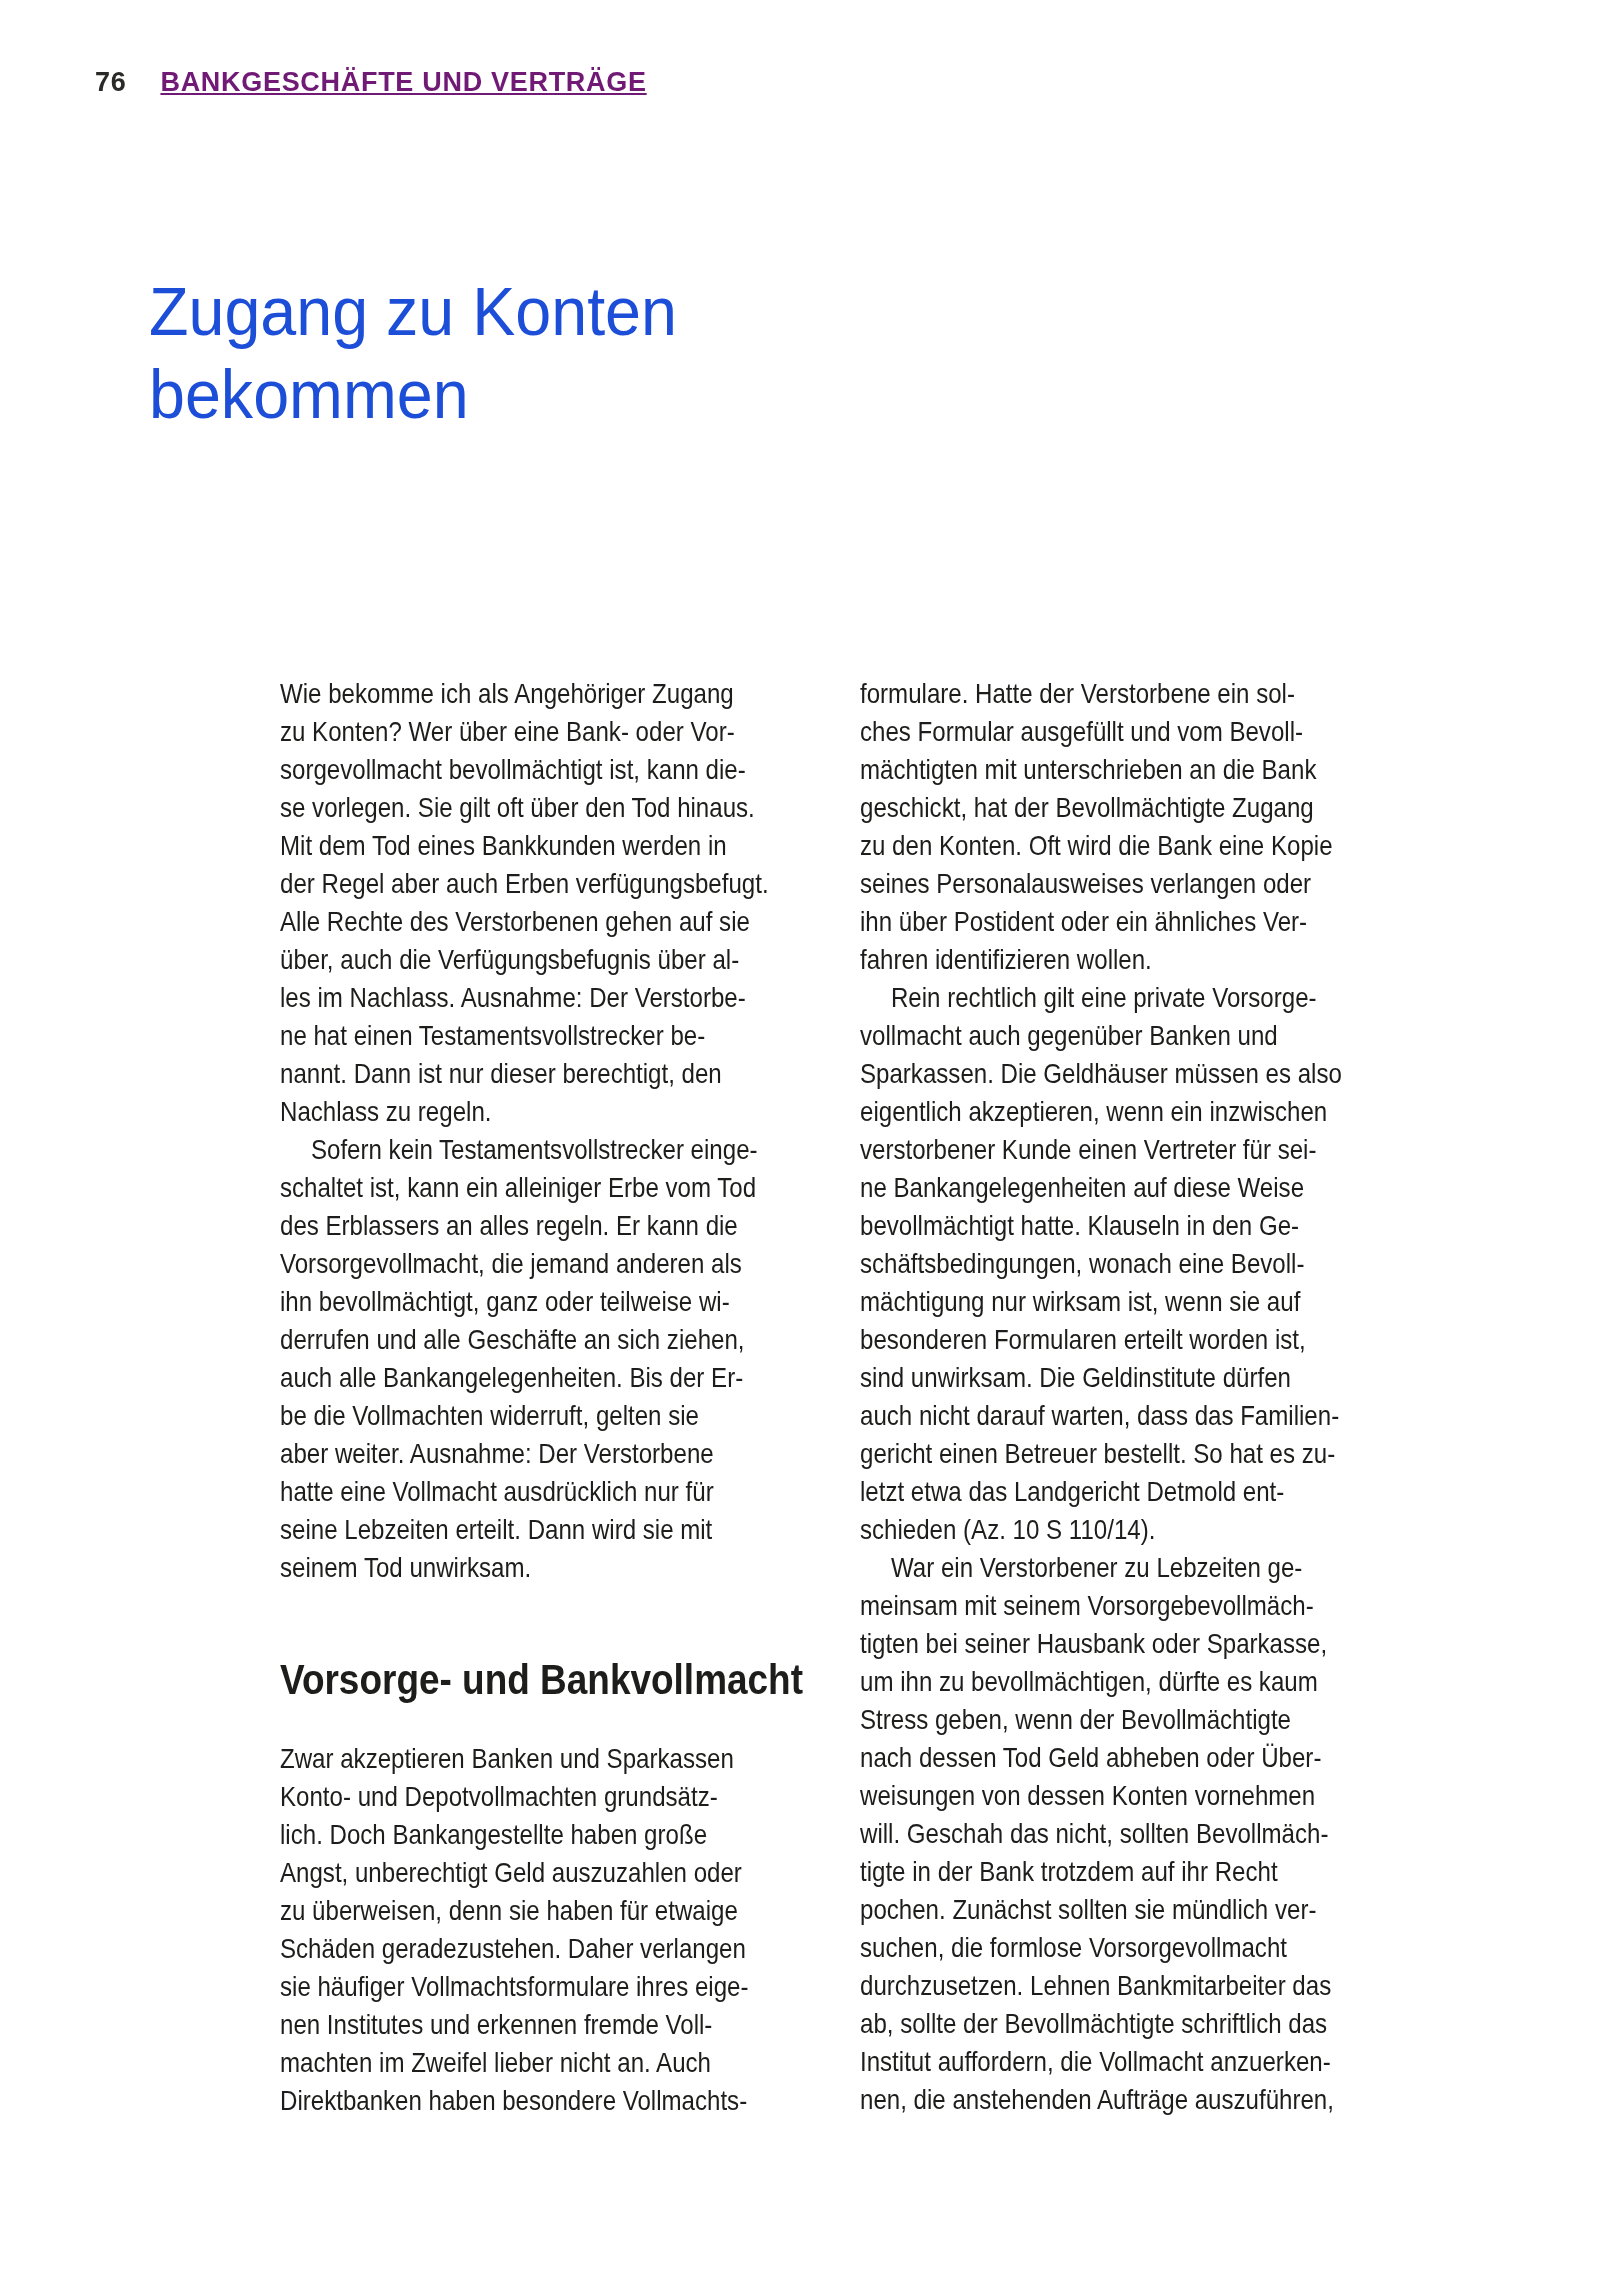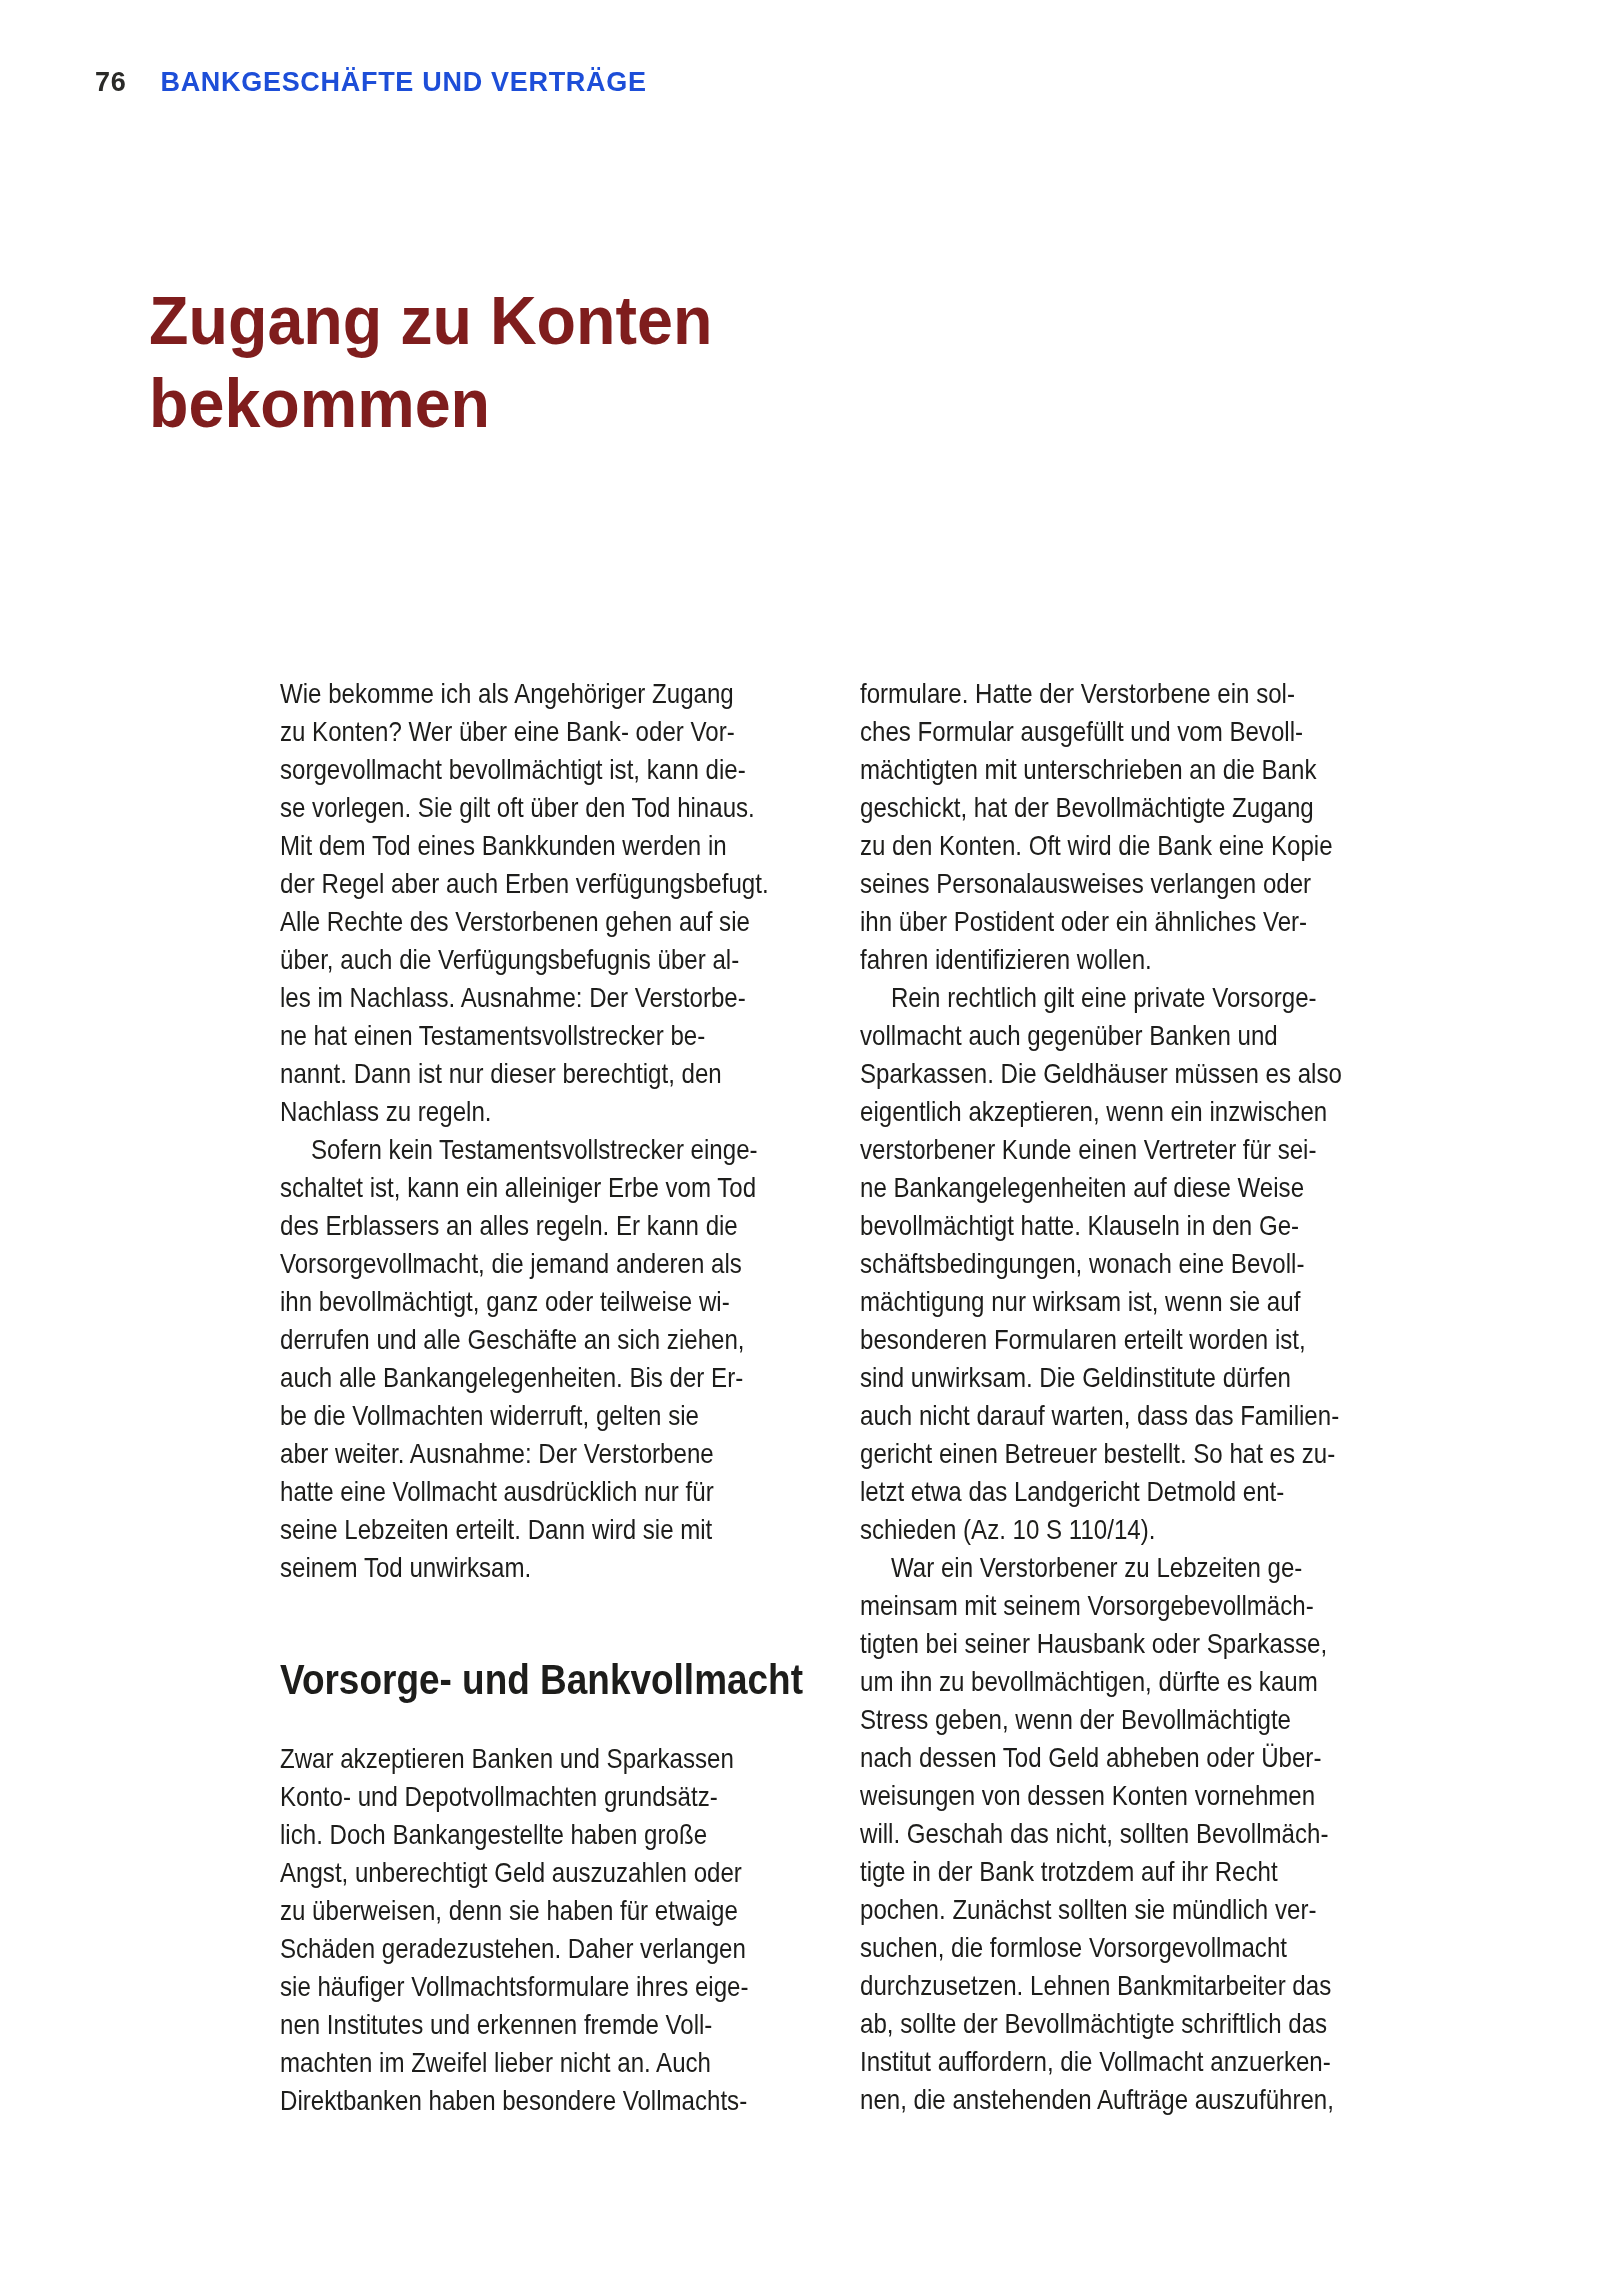"BANKGESCHÄFTE UND VERTRÄGE" .running-head .section { color: #1d4ed8 -> #701a75; text-decoration: none -> underline }
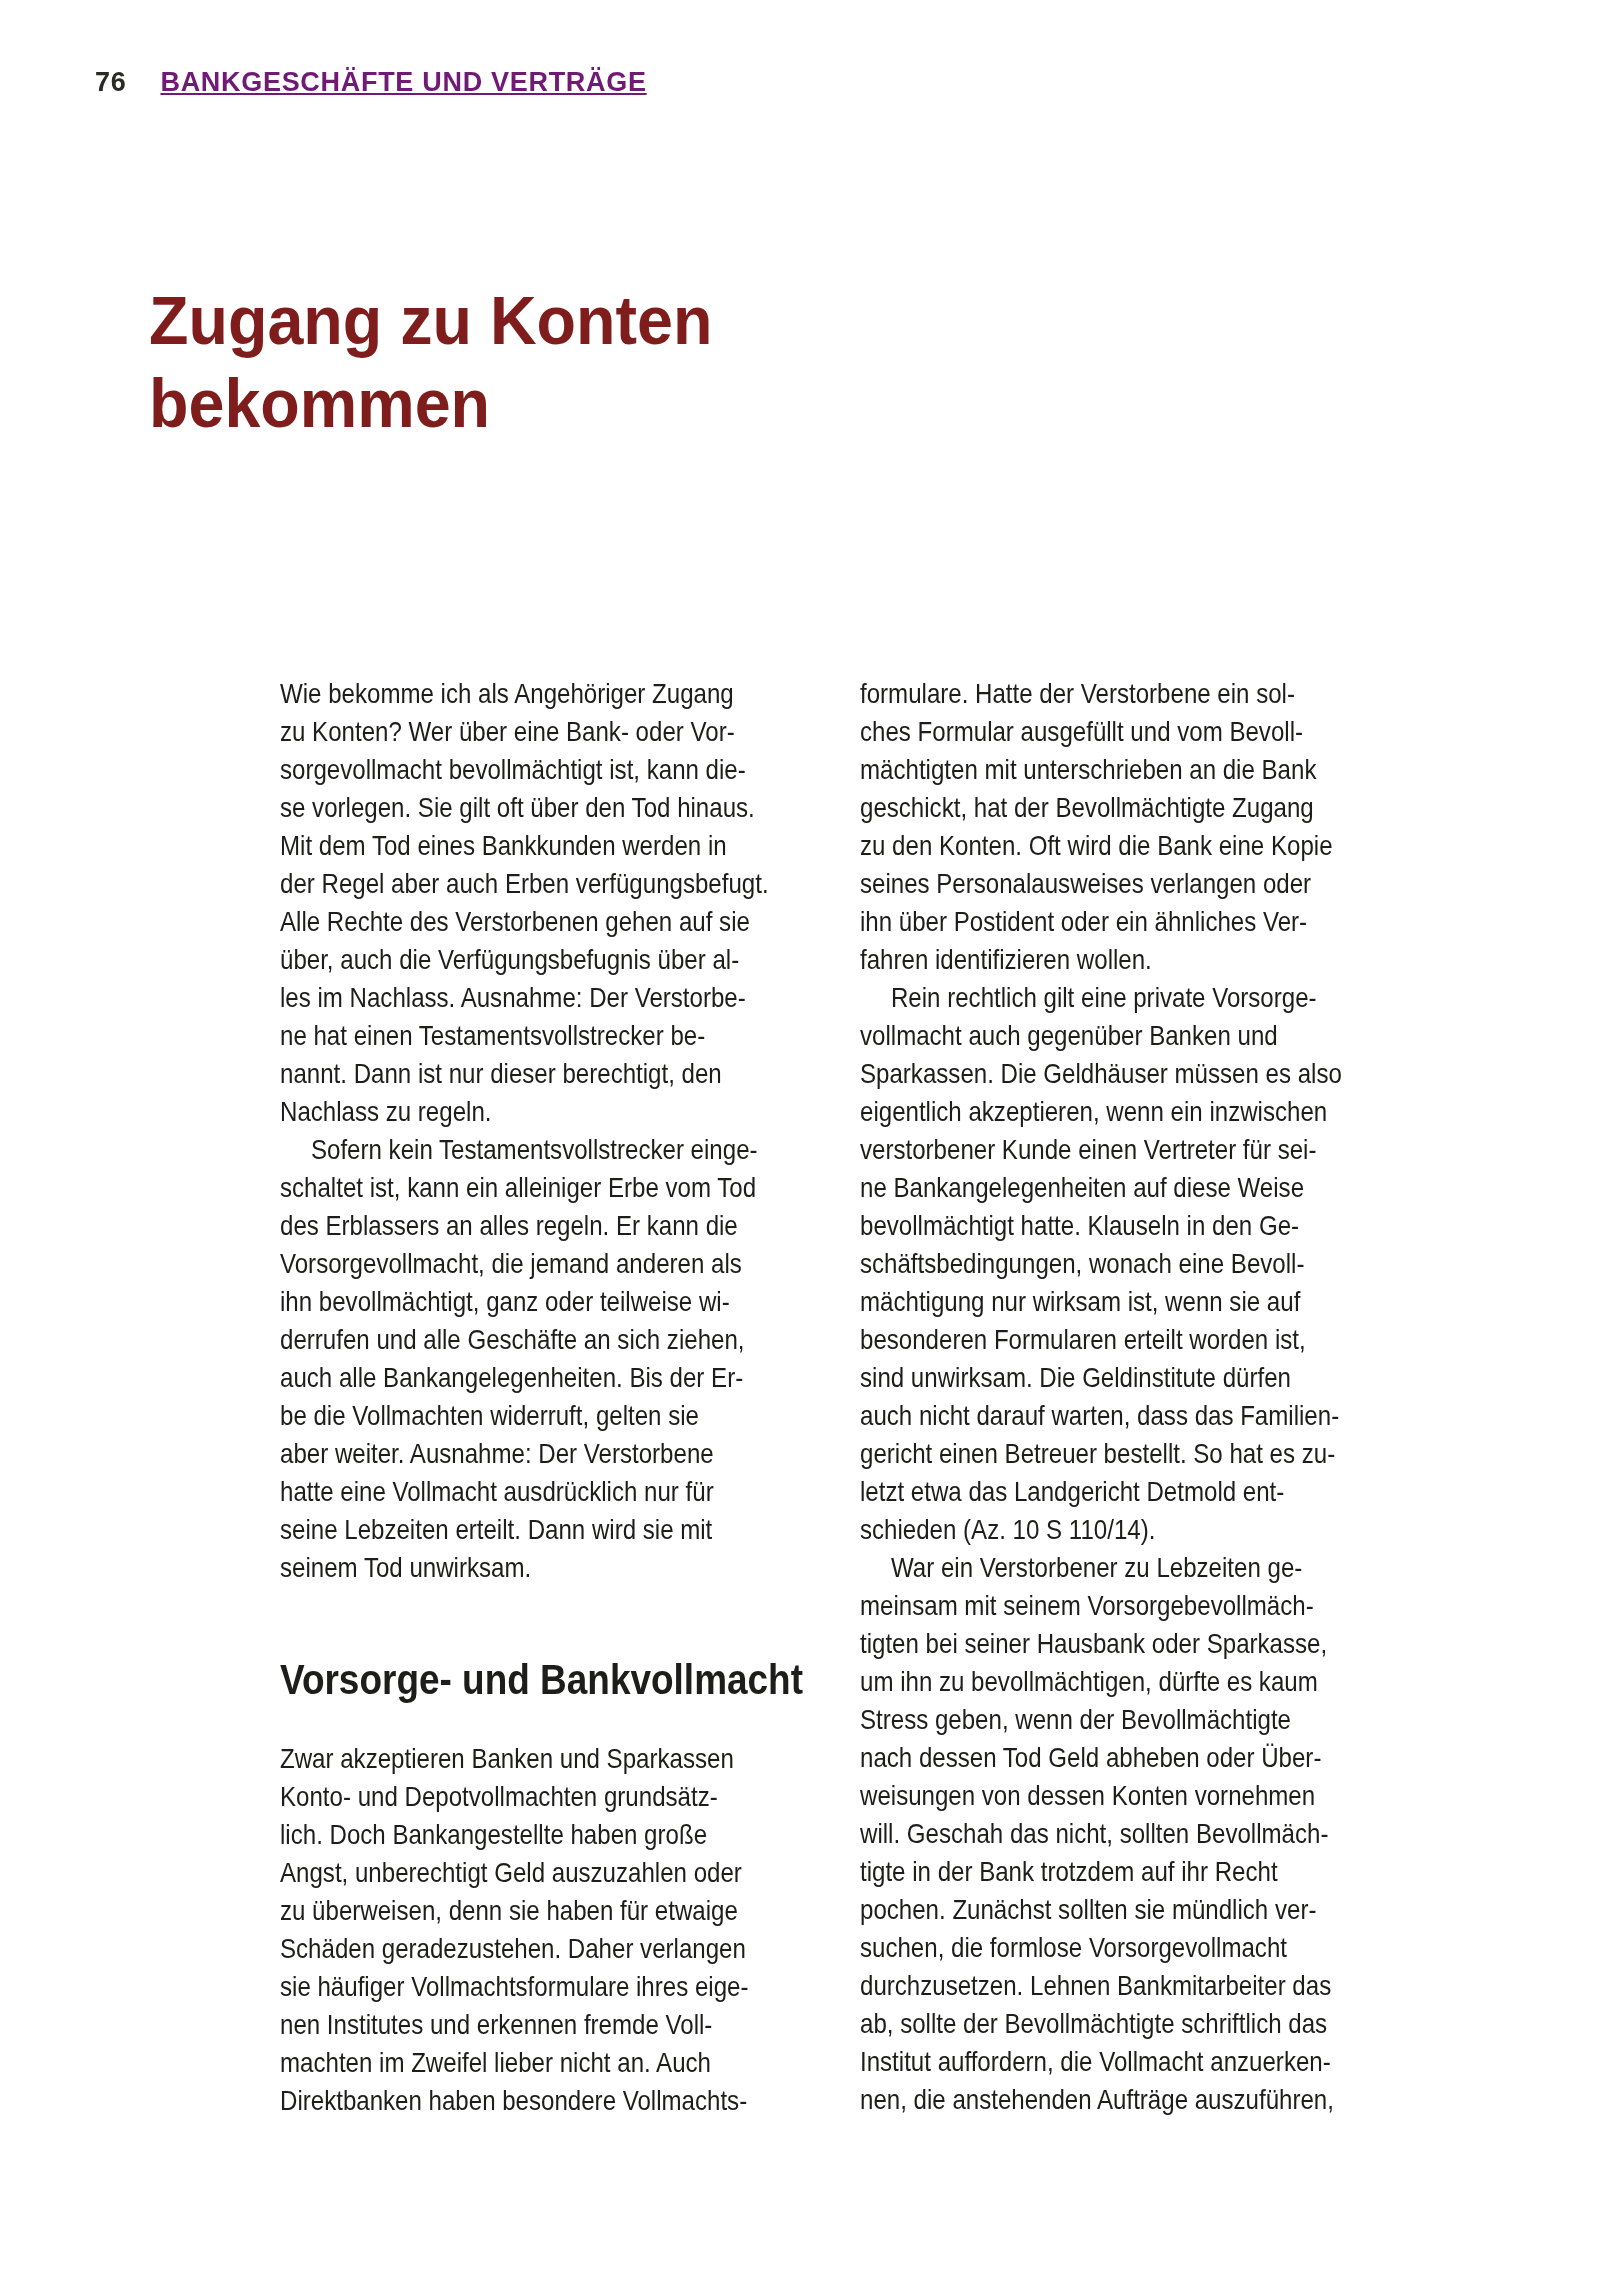"Zugang zu Konten" .article-title { color: #7f1d1d -> #1d4ed8; font-weight: bold -> normal; margin-top: 9px -> none }
